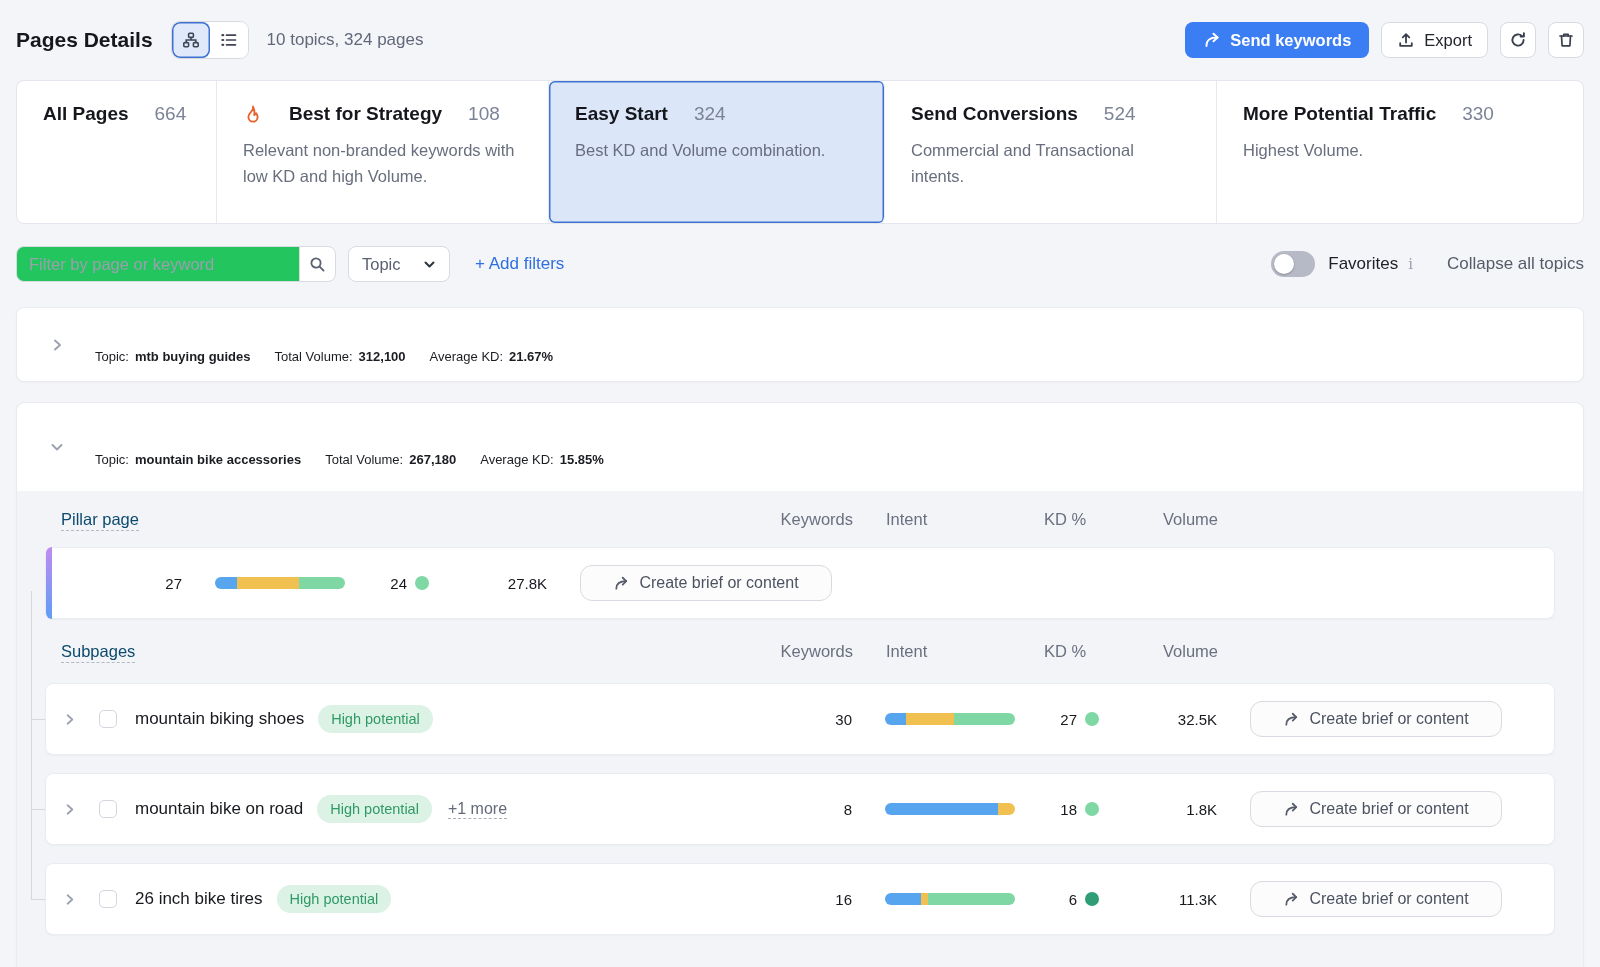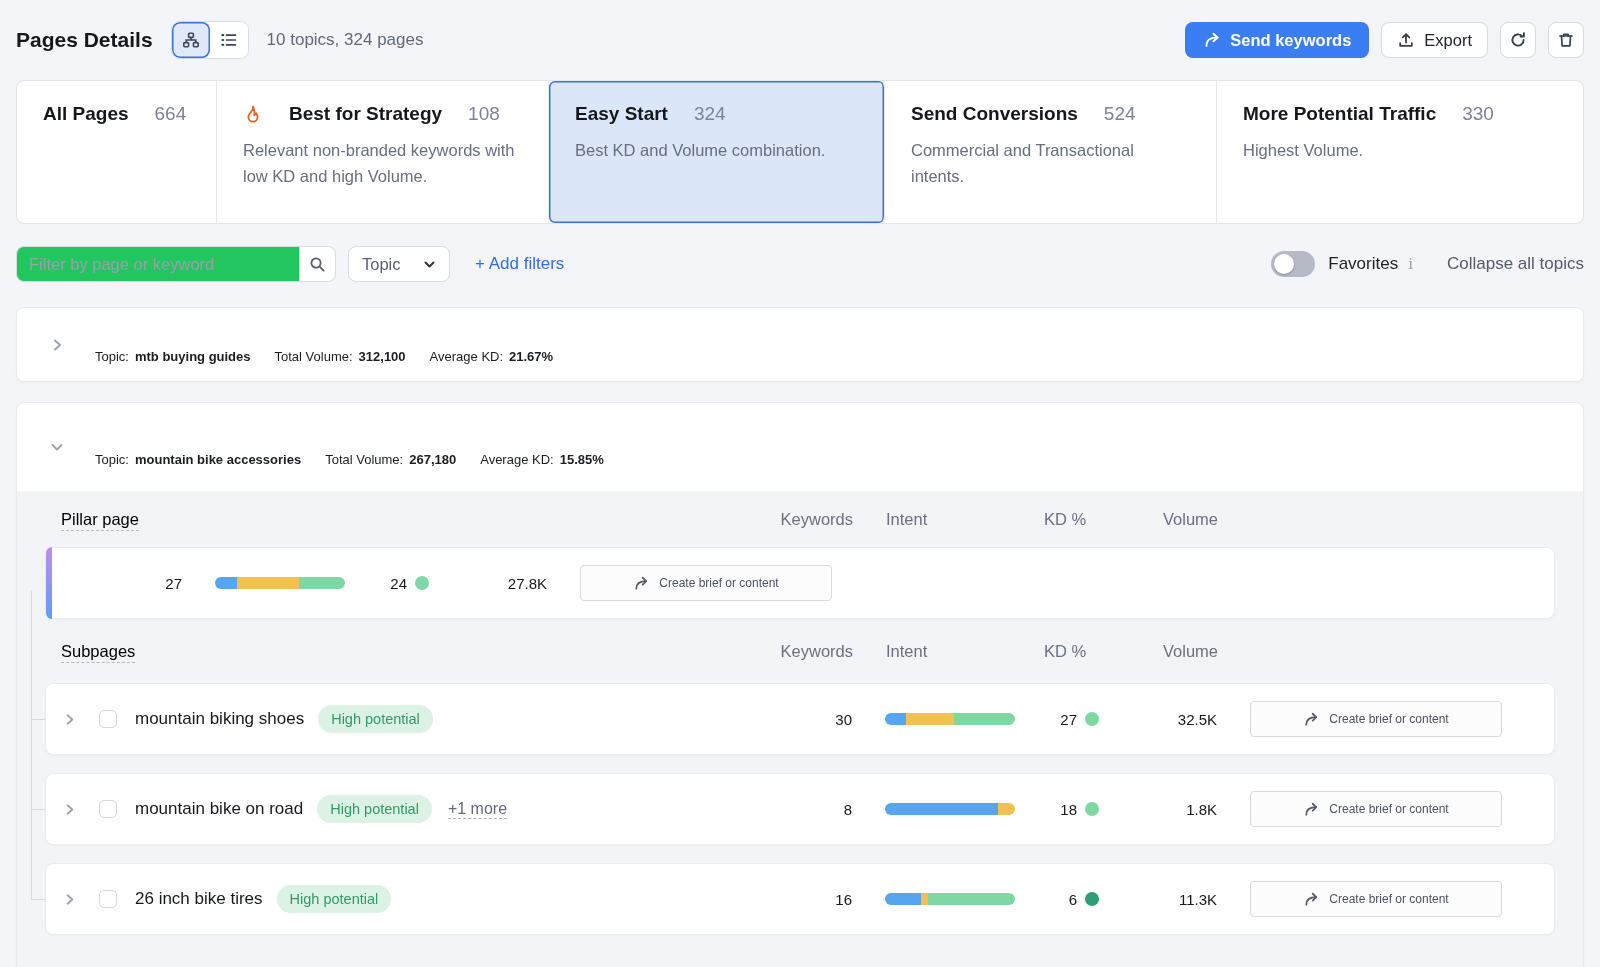"Pillar page" .sec-label { color: #000000 -> #0c4a6e }
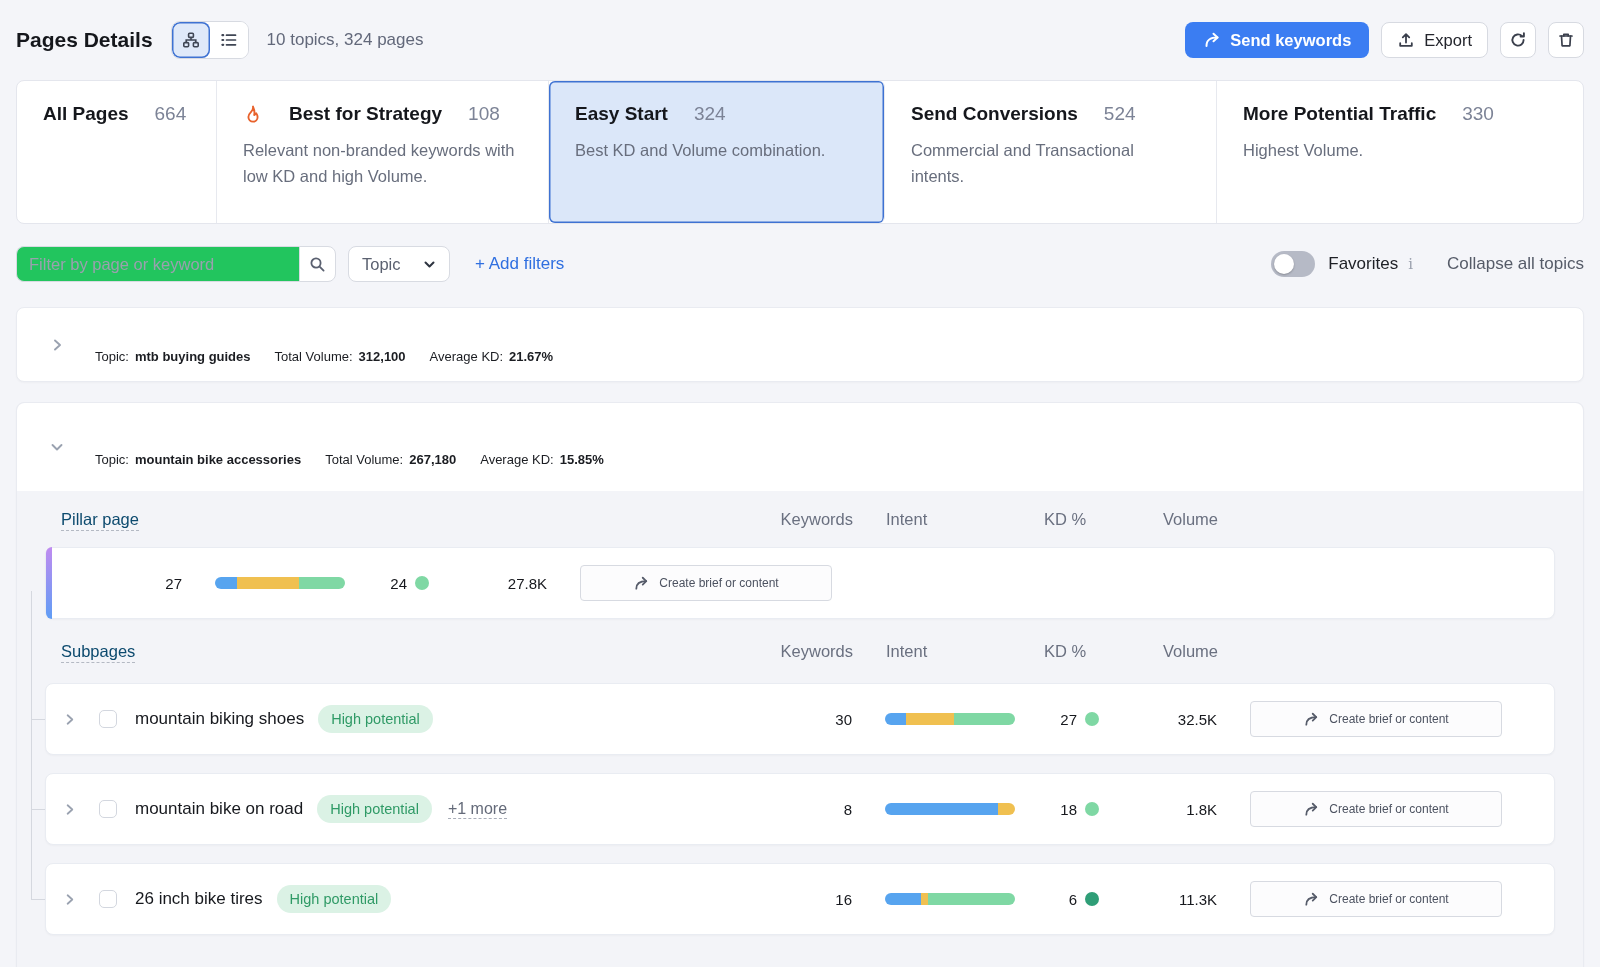"Create brief or content" .create-btn { border-radius: 4px -> 12px; font-size: 12px -> 16px }
